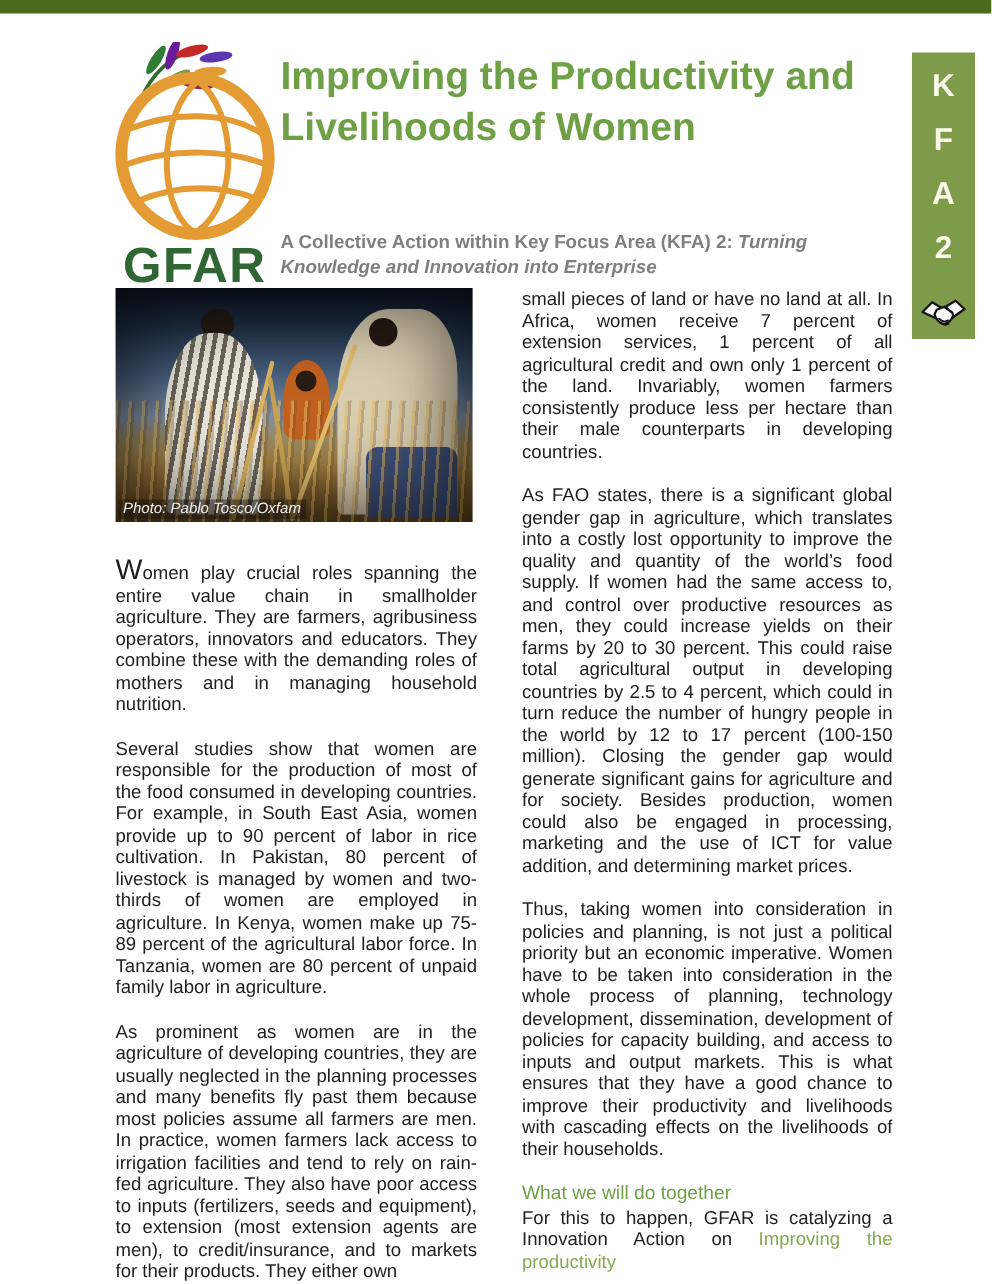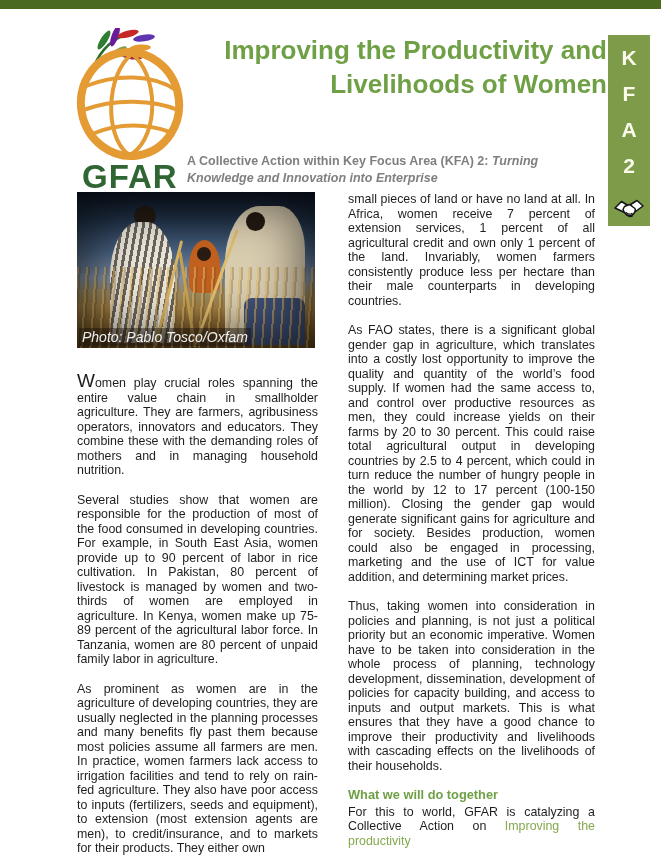"Improving the Productivity and" .doc-title { text-align: right -> none }
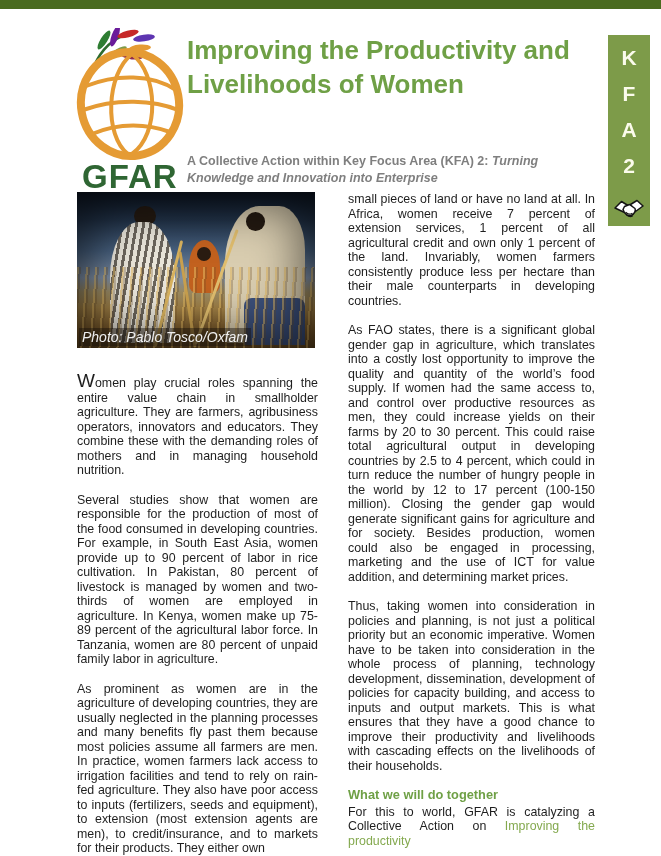"Photo: Pablo Tosco/Oxfam" .photo-credit { font-size: 14px -> 10px }
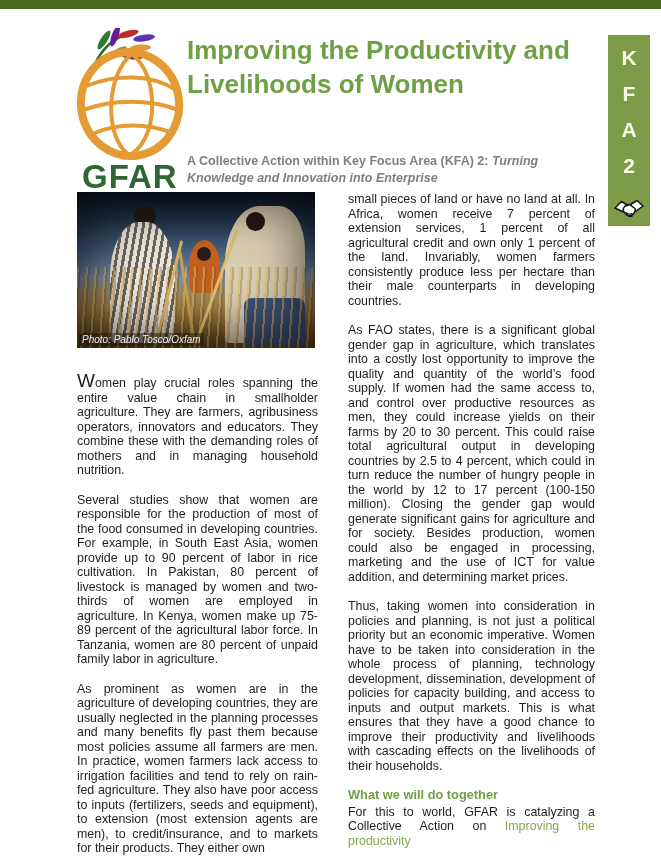"What we will do together" .section-heading { font-weight: bold -> normal }
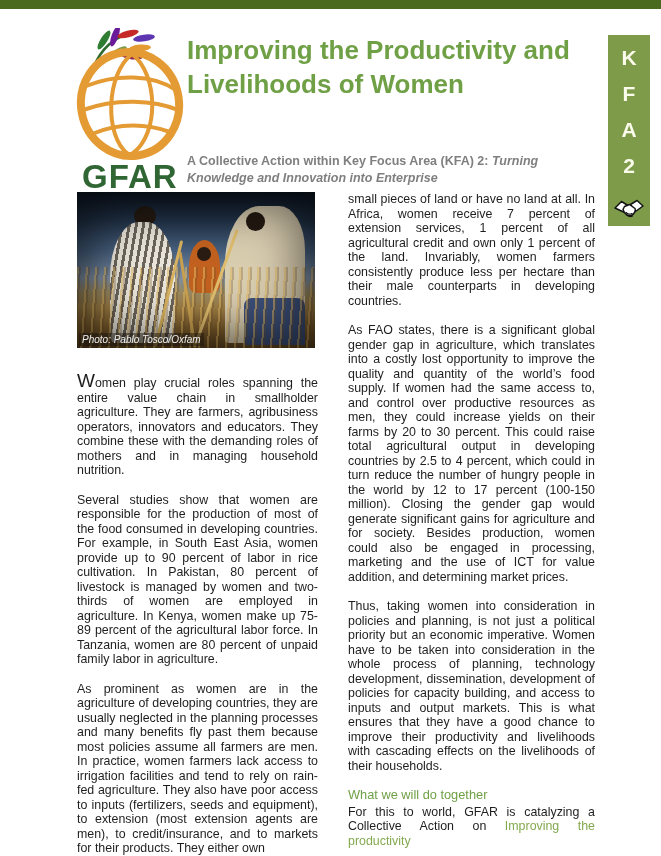"For this to world, GFAR" span { text: world, GFAR is catalyzing a Collective -> happen, GFAR is catalyzing a Innovation }
